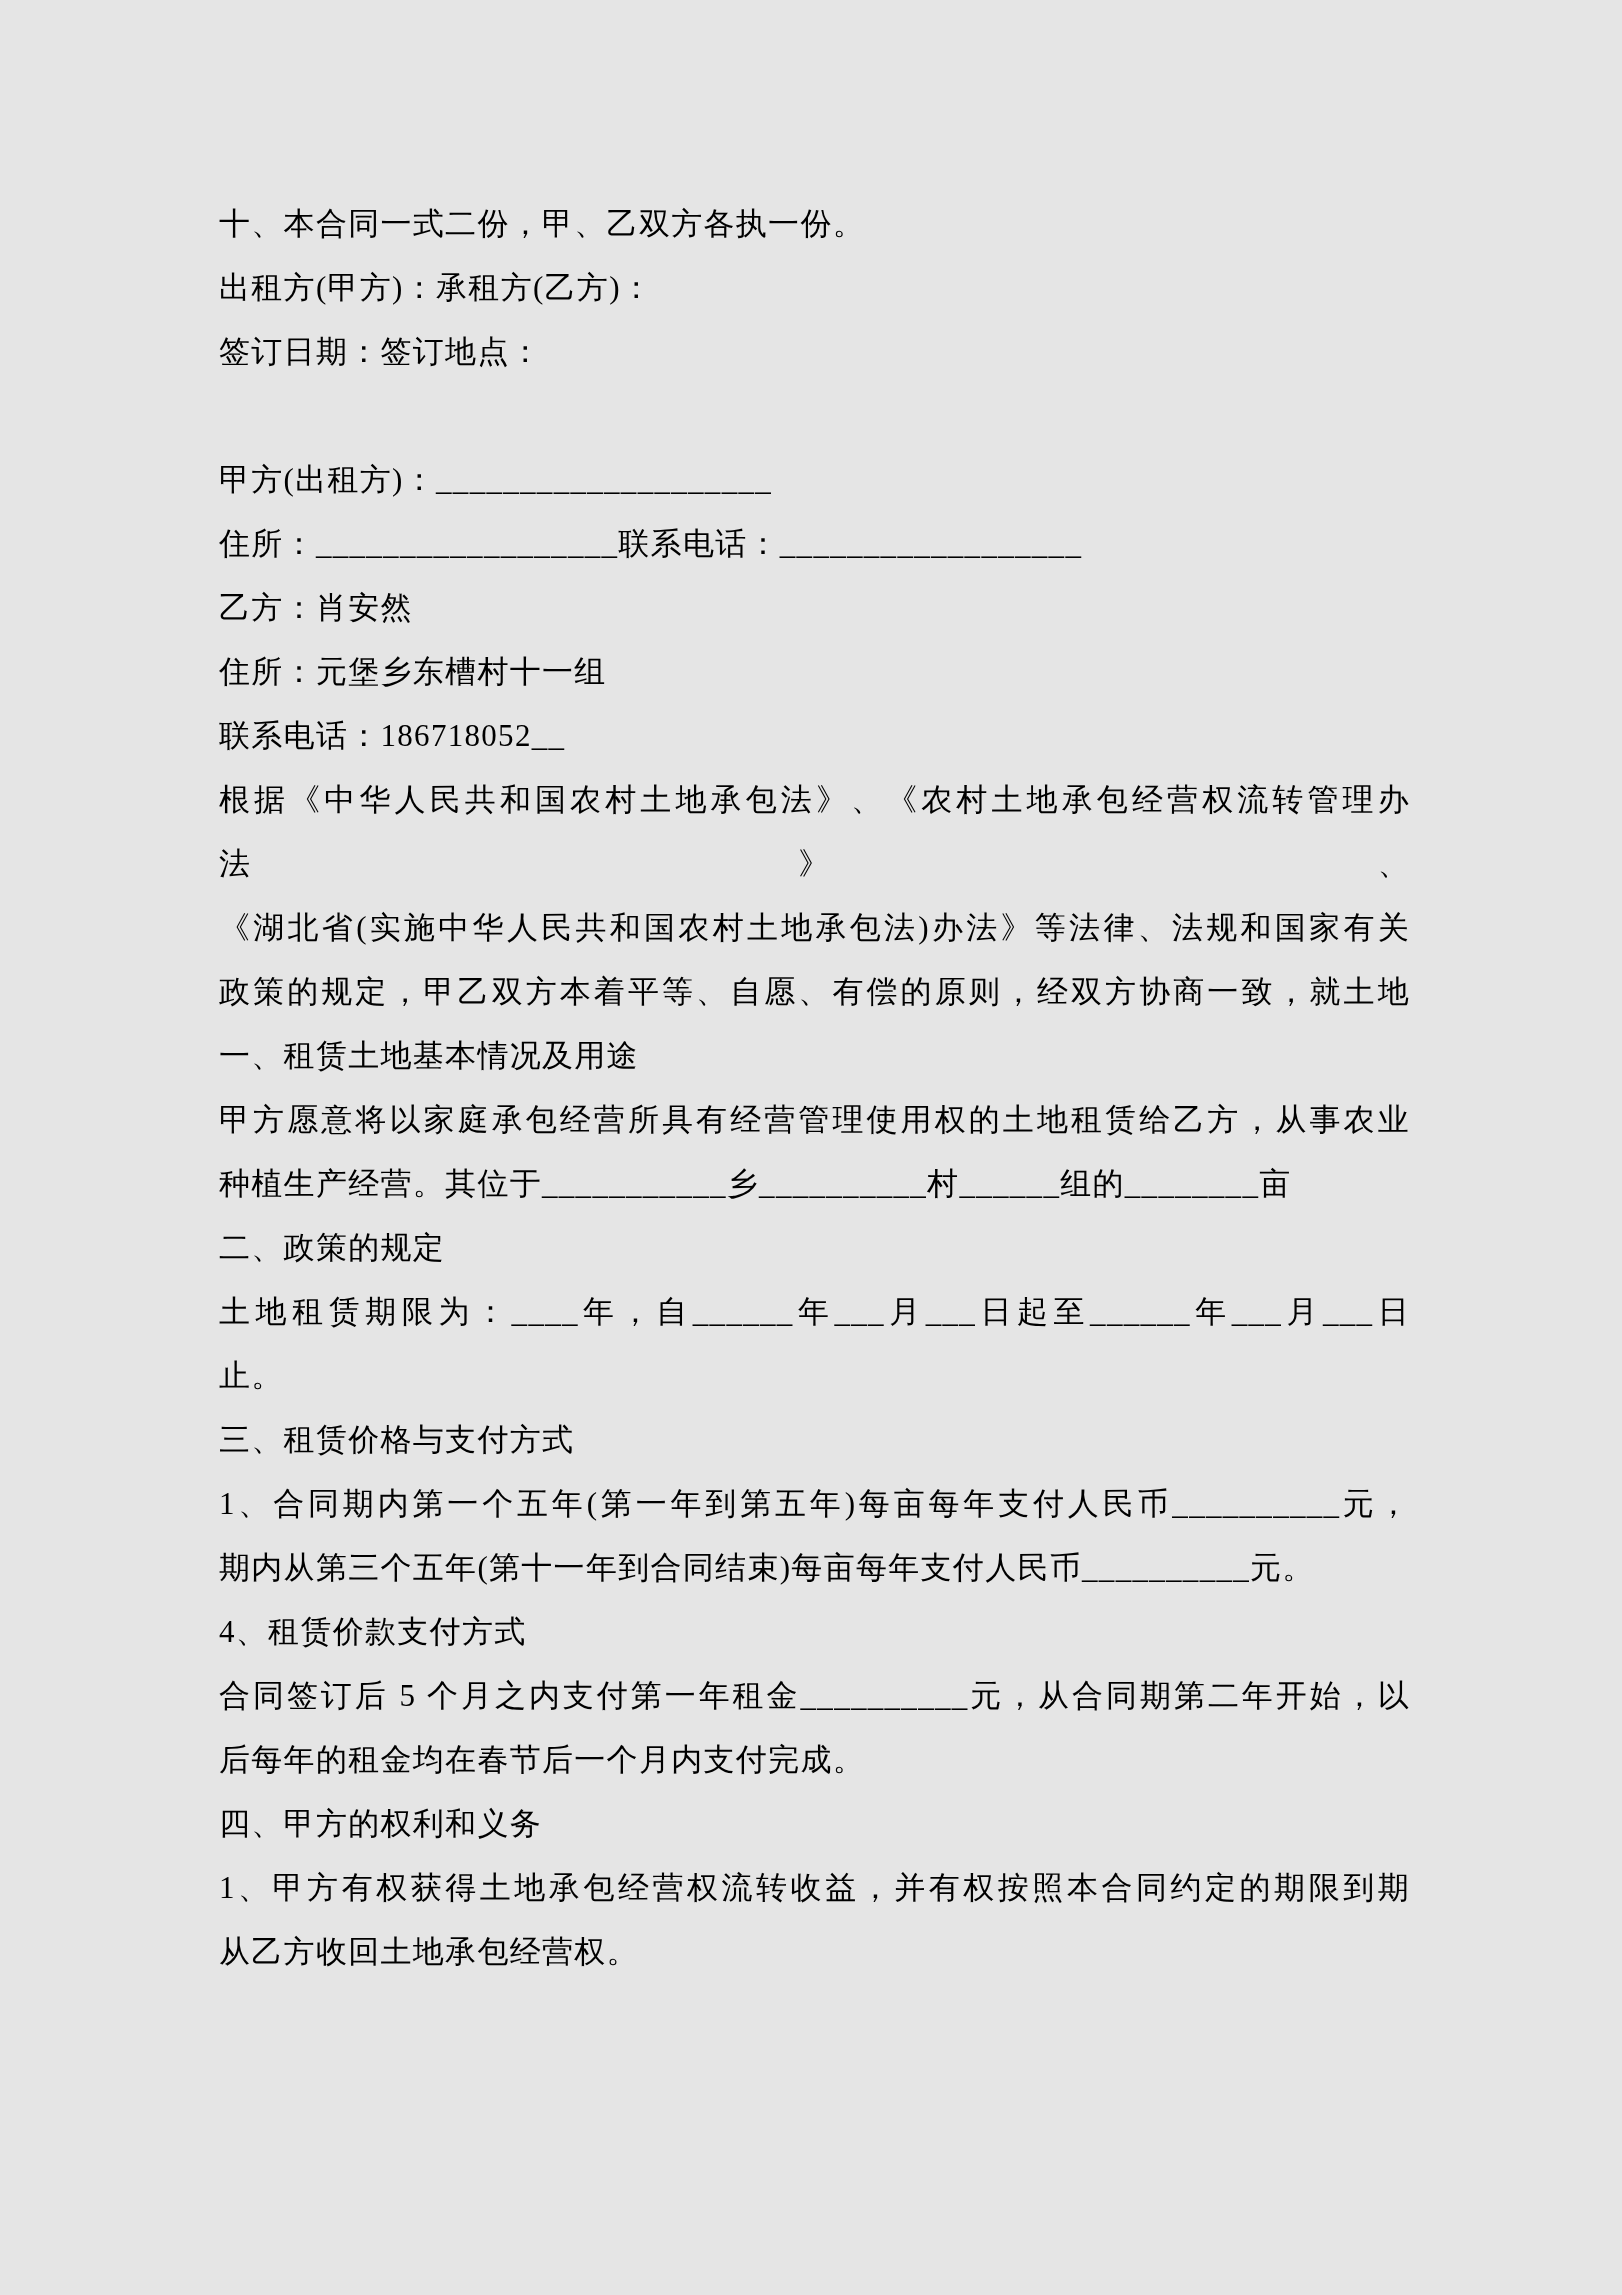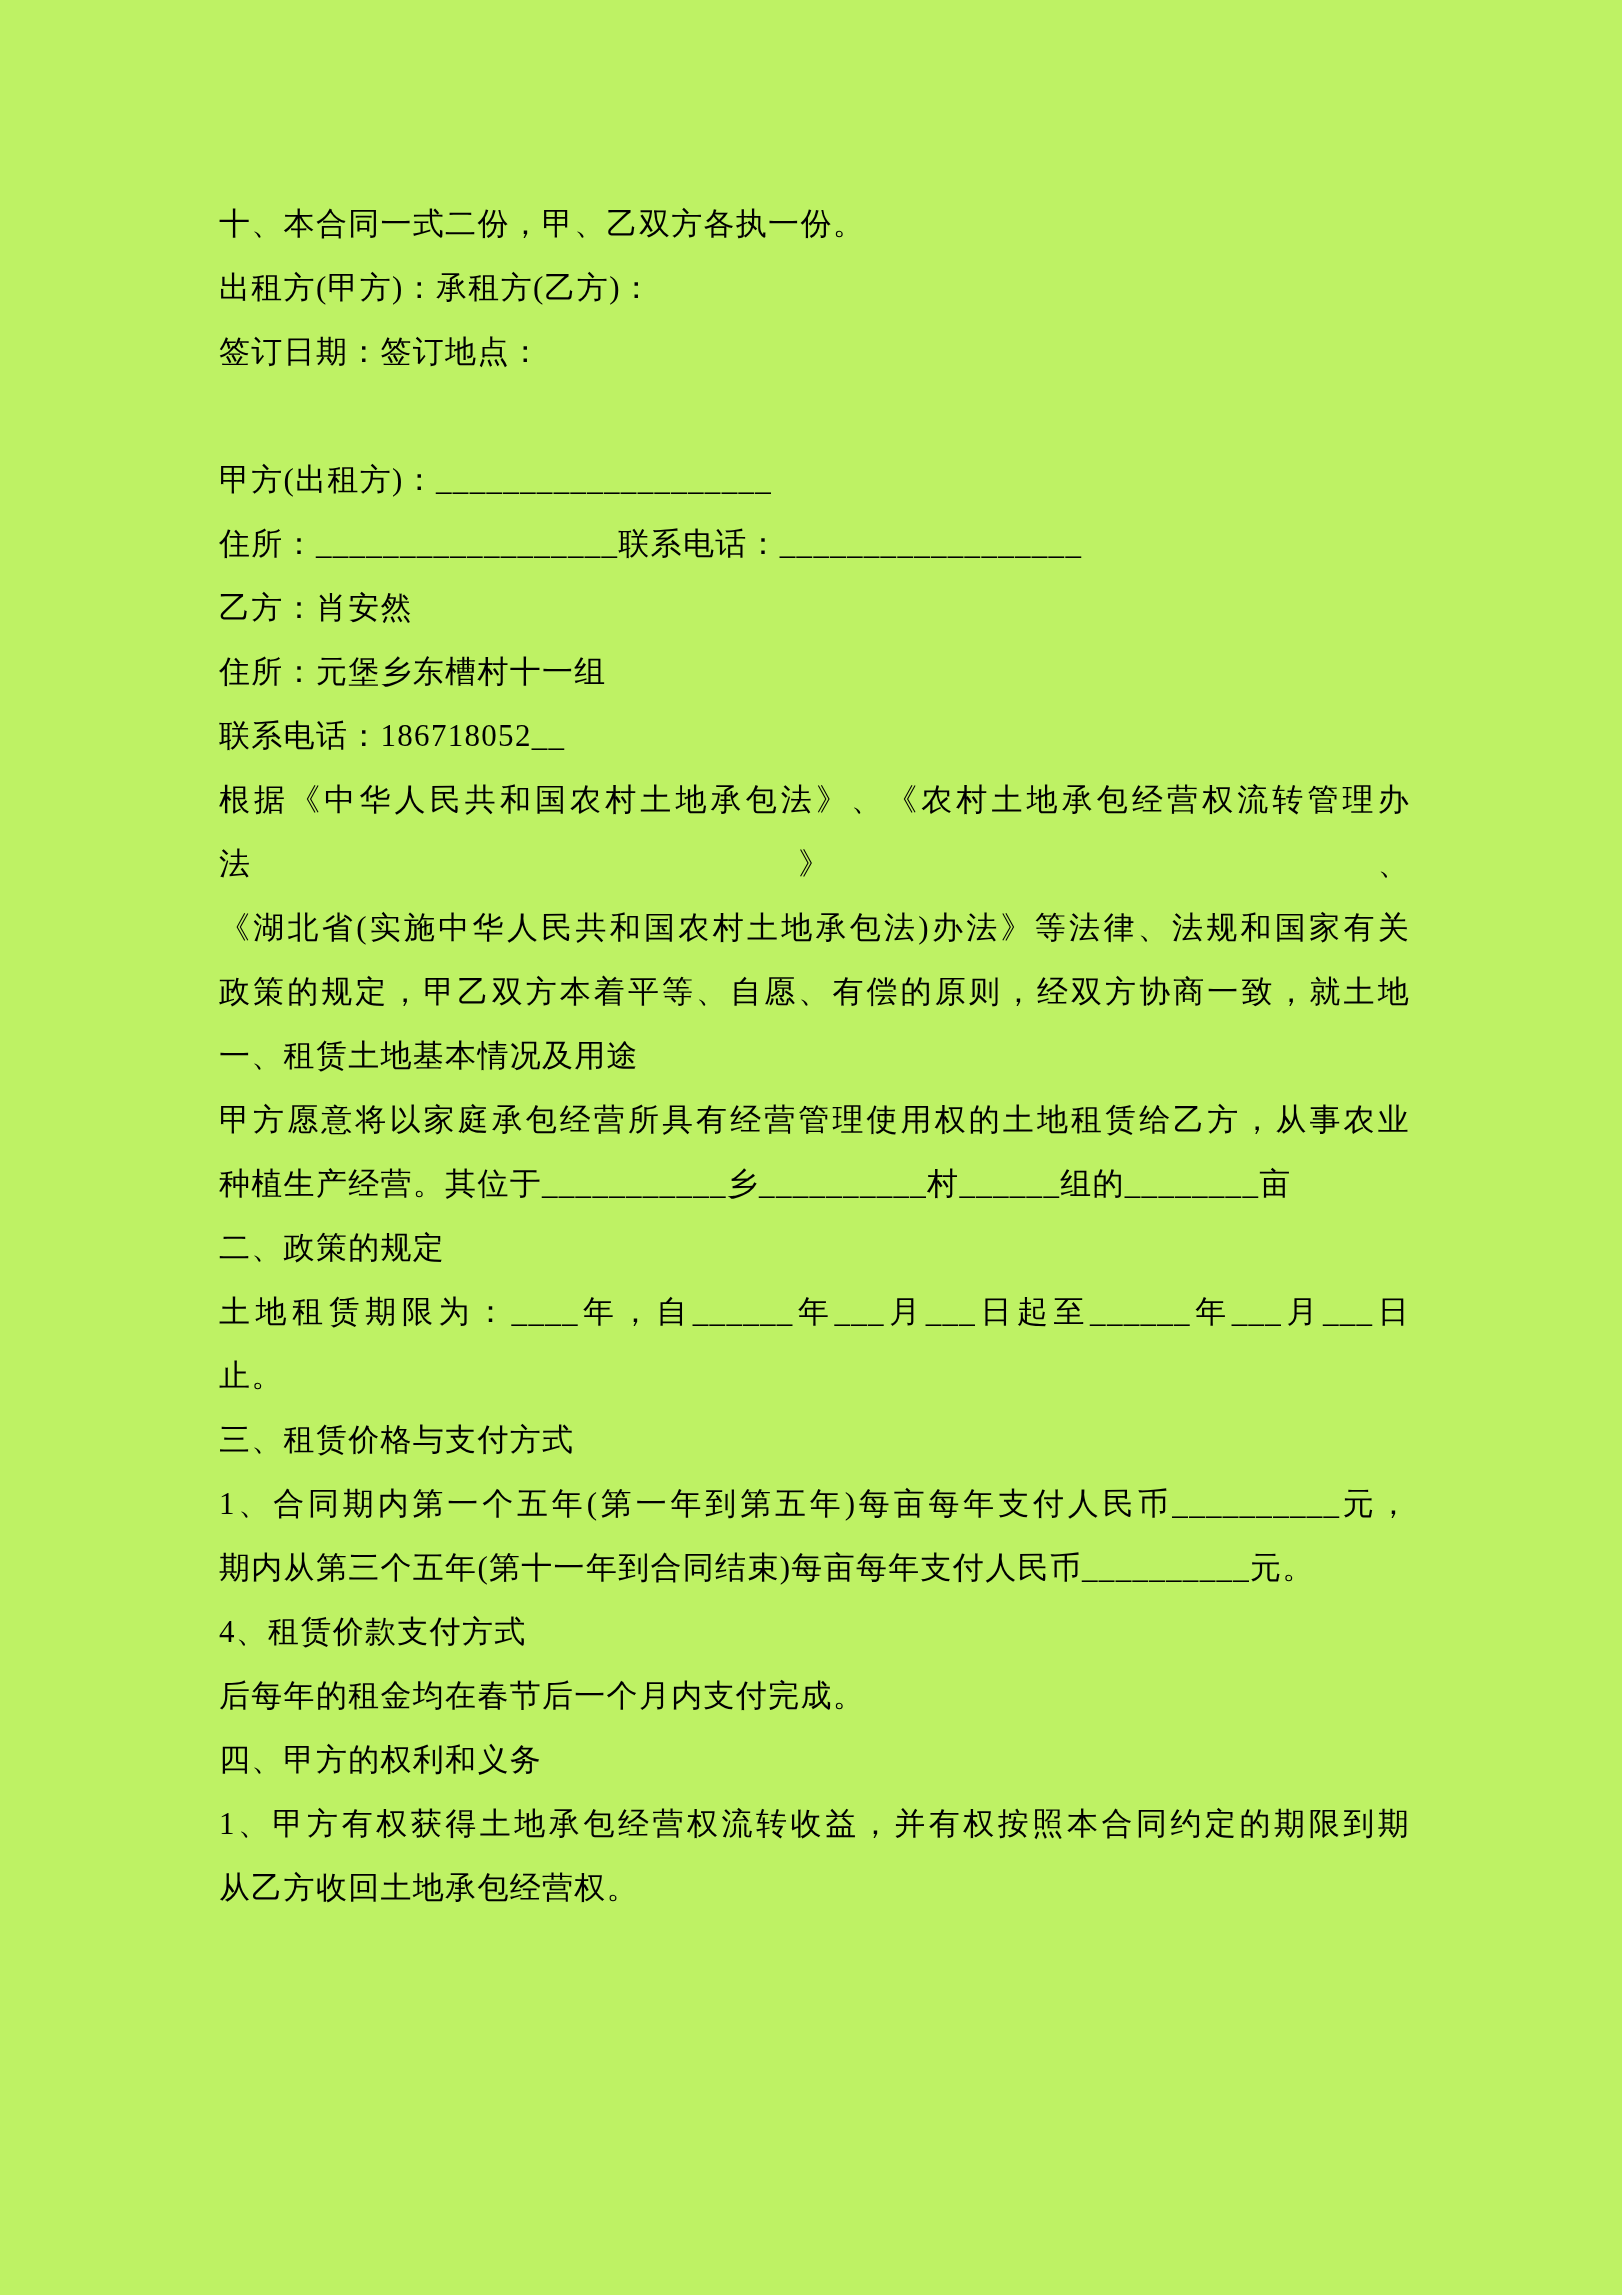"十、本合同一式二份，甲、乙双方各执一份。" .page { background: #bef264 -> #e5e5e5 }
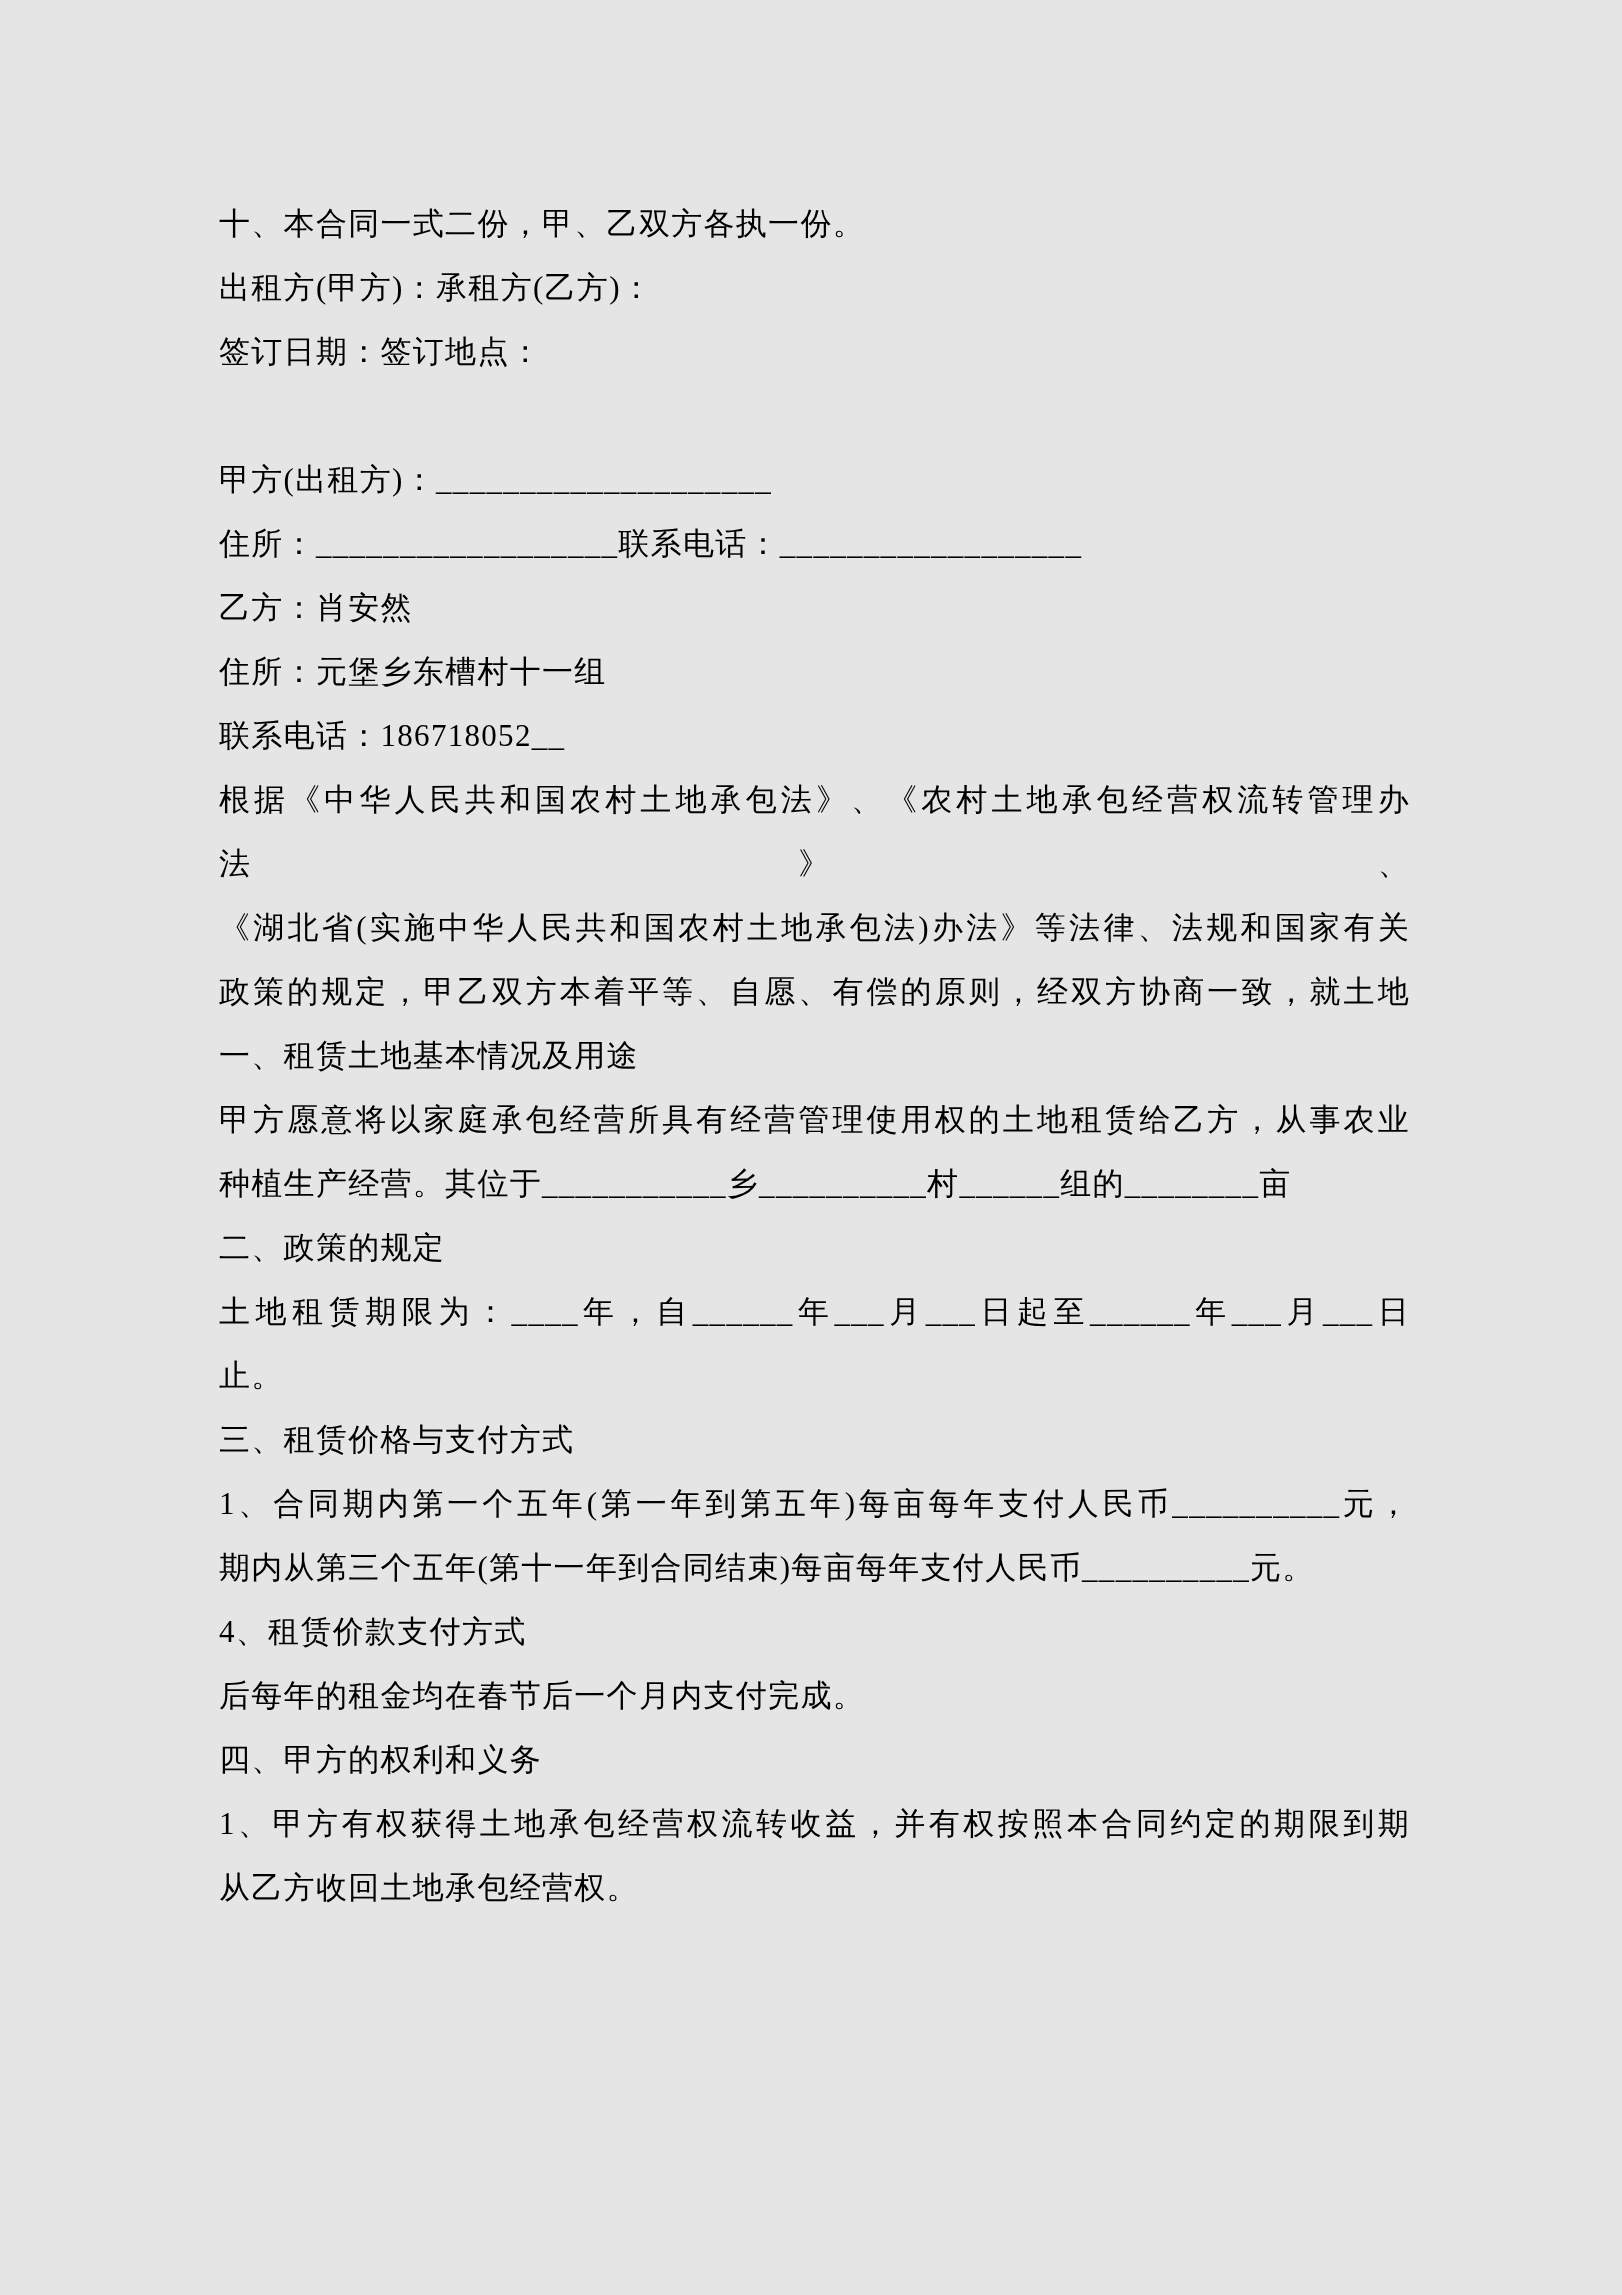"合同签订后 5" p.line { html: none -> <p>合同签订后 5 个月之内支付第一年租金__________元，从合同期第二年开始，以</p> }
